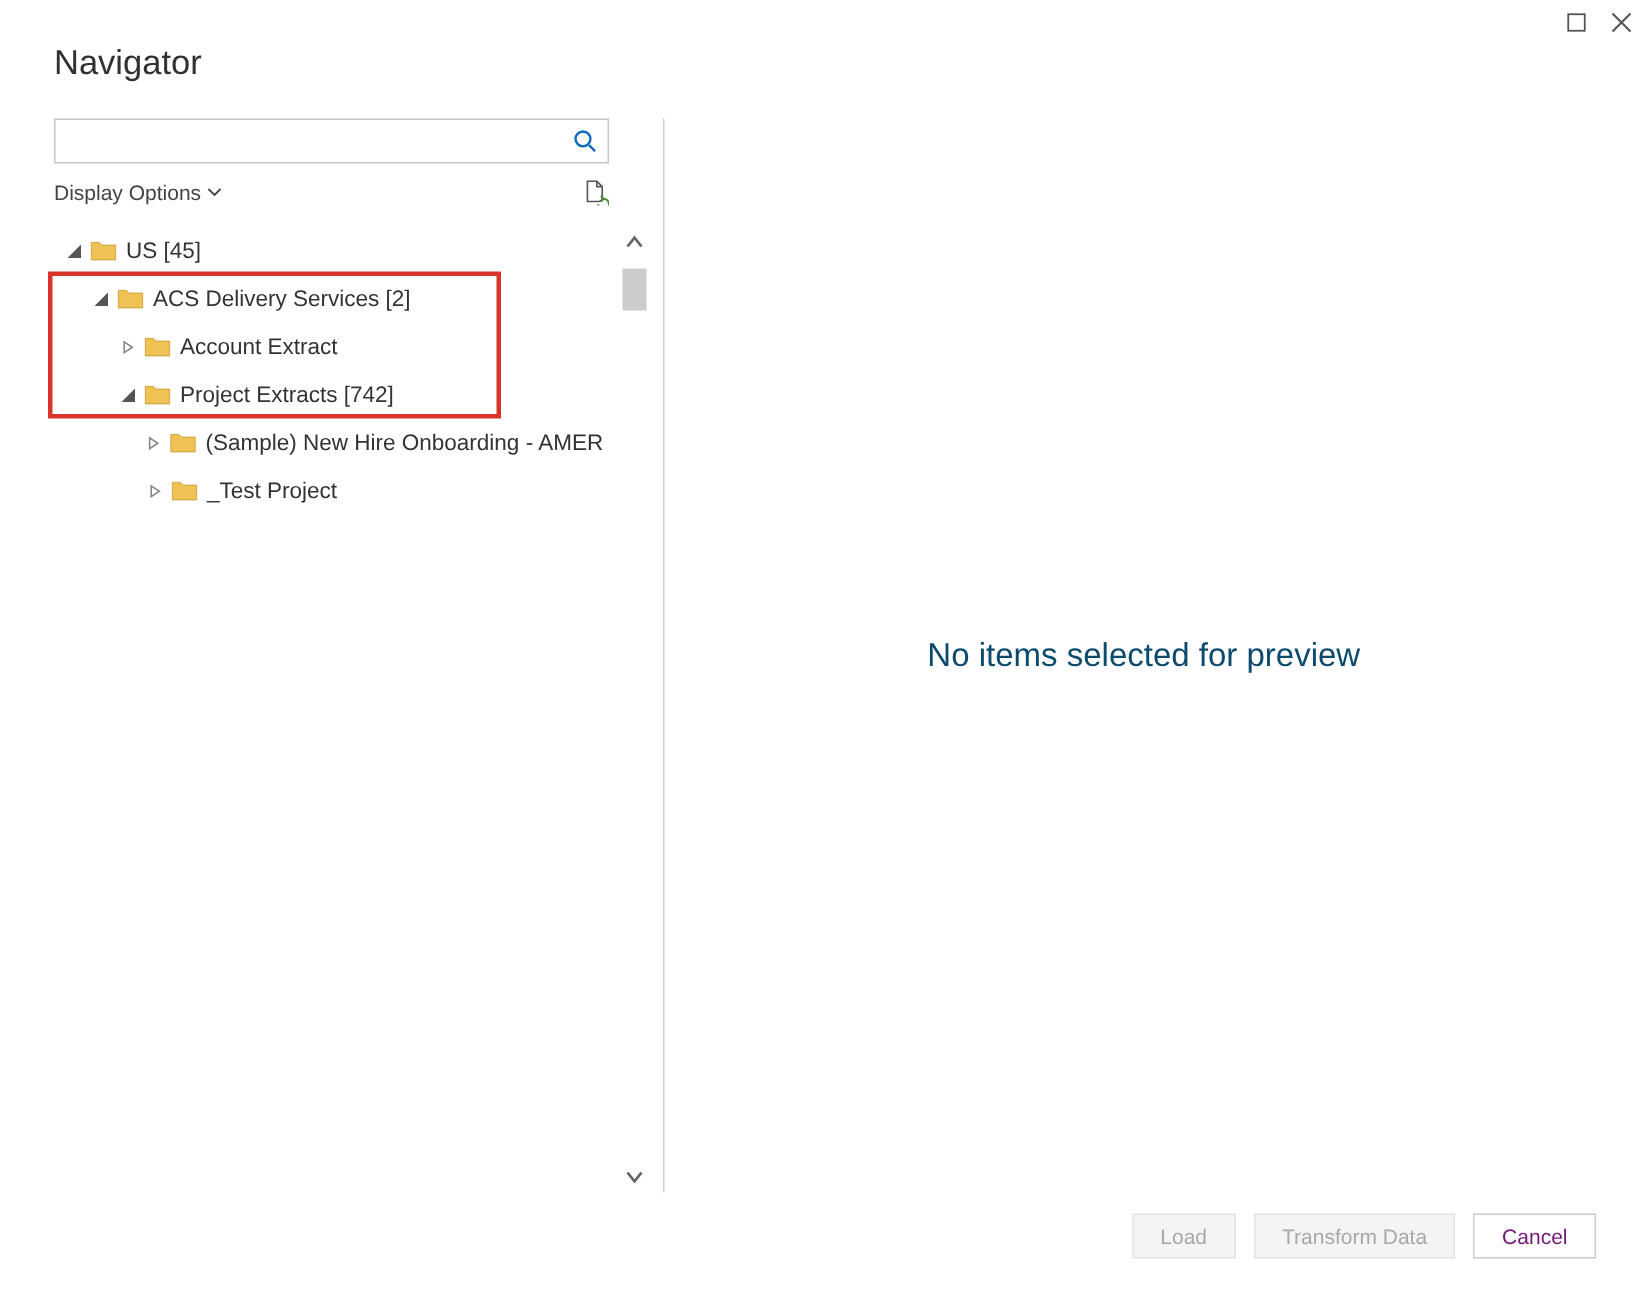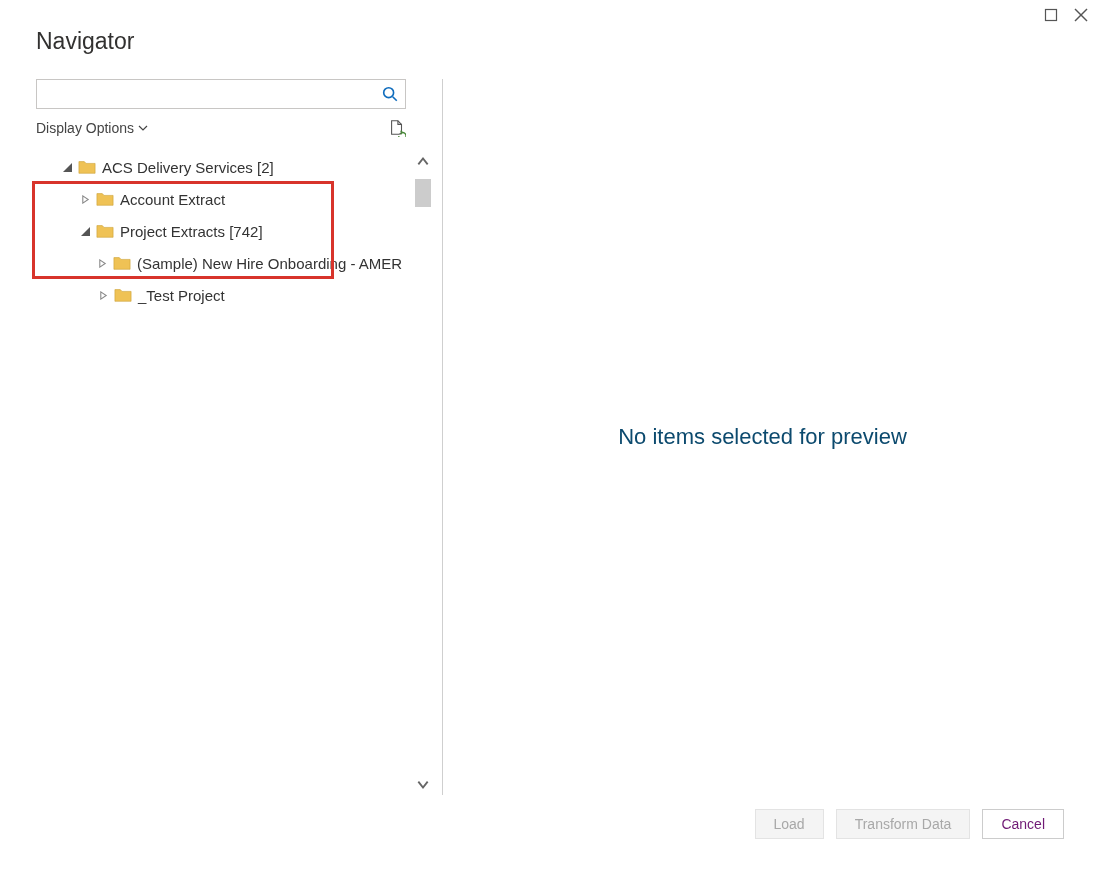"US [45]" div.tree-row { html: none -> <div> <span> <svg> <path></path> </svg> </span> <span> <svg> <path></path> </svg> </span> <span>US [45]</span> </div> }
